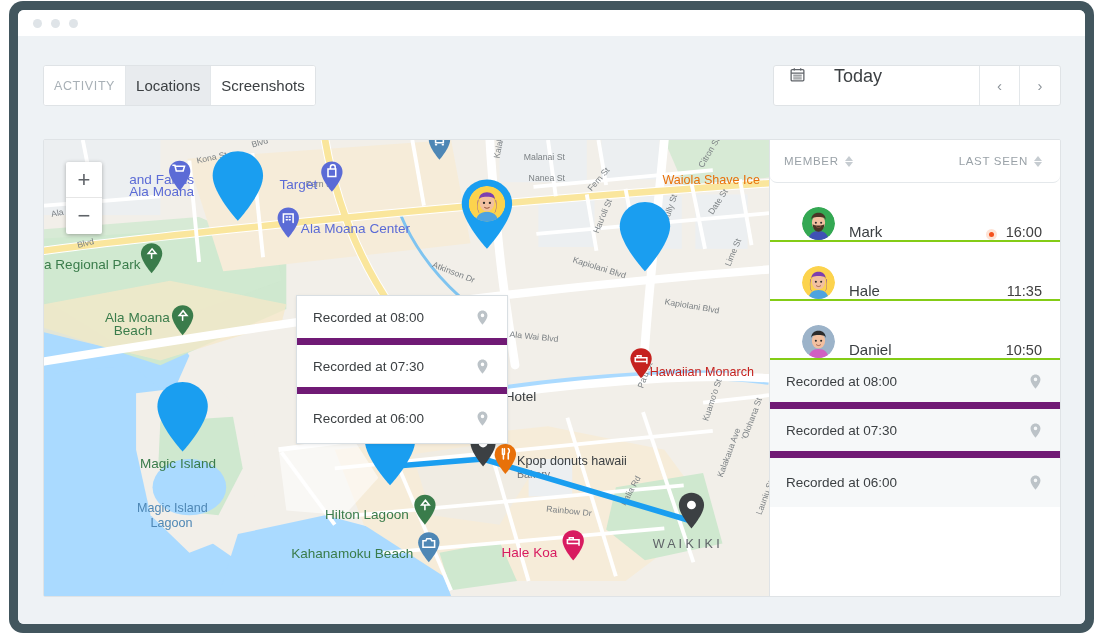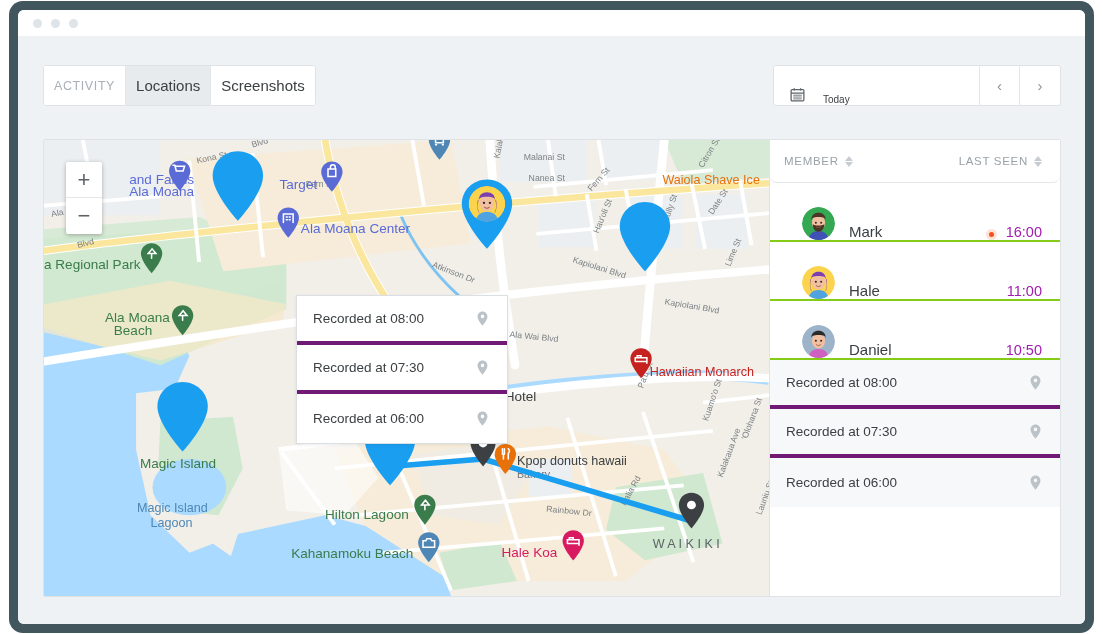"Today" .date-main { align-items: flex-end -> flex-start; font-size: 10px -> 18px; gap: 17px -> 28px }
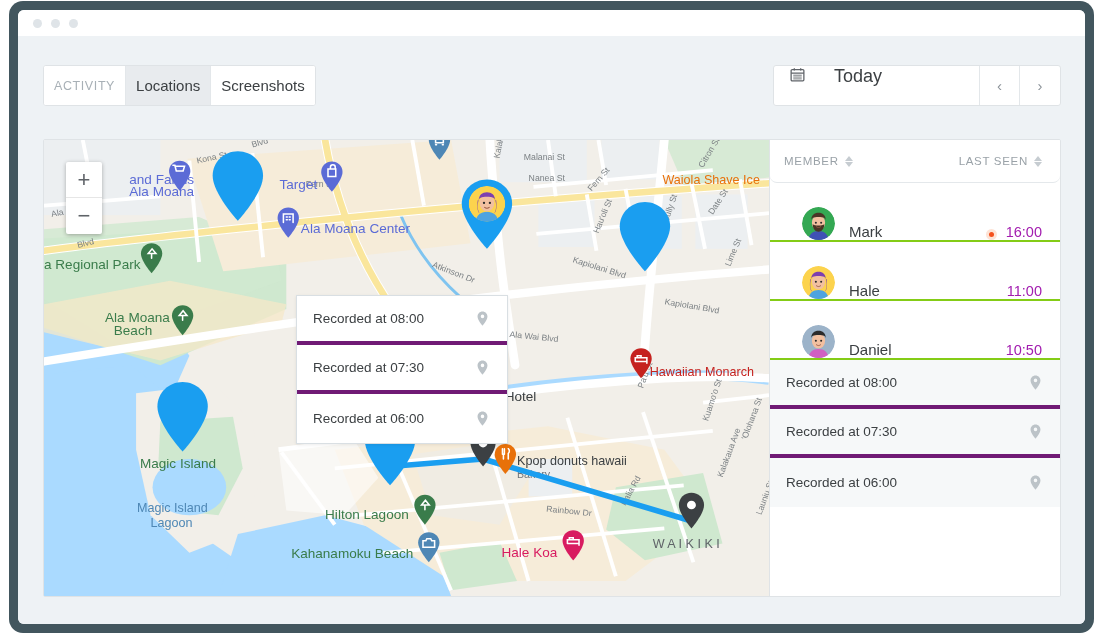"16:00" .lastseen { color: #a21caf -> #404040 }
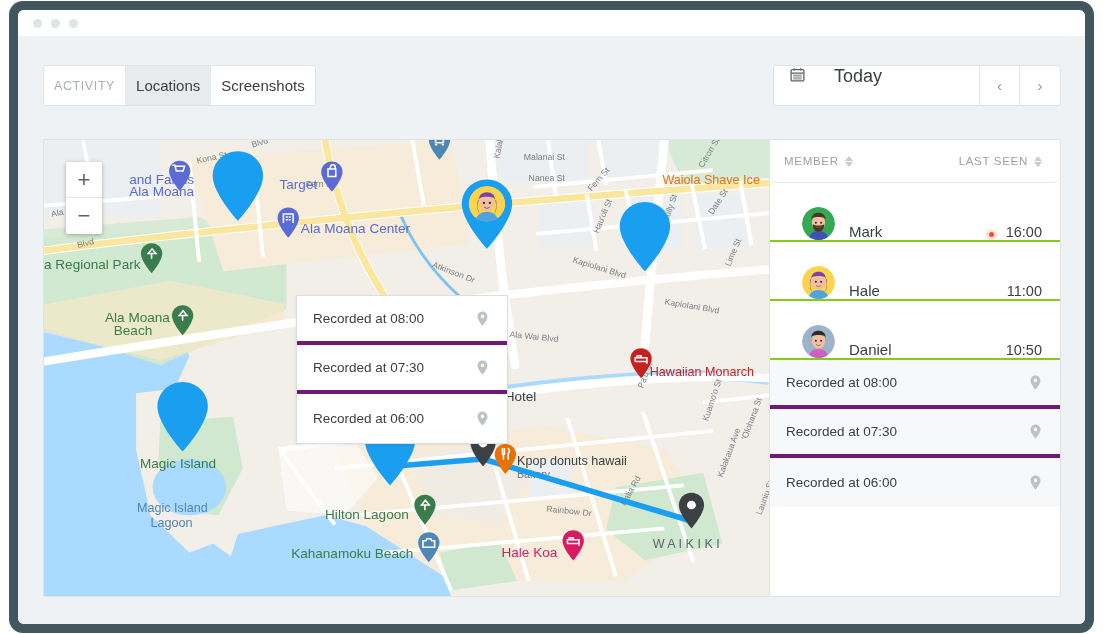"11:00" span.lastseen { text: 11:00 -> 11:35 }
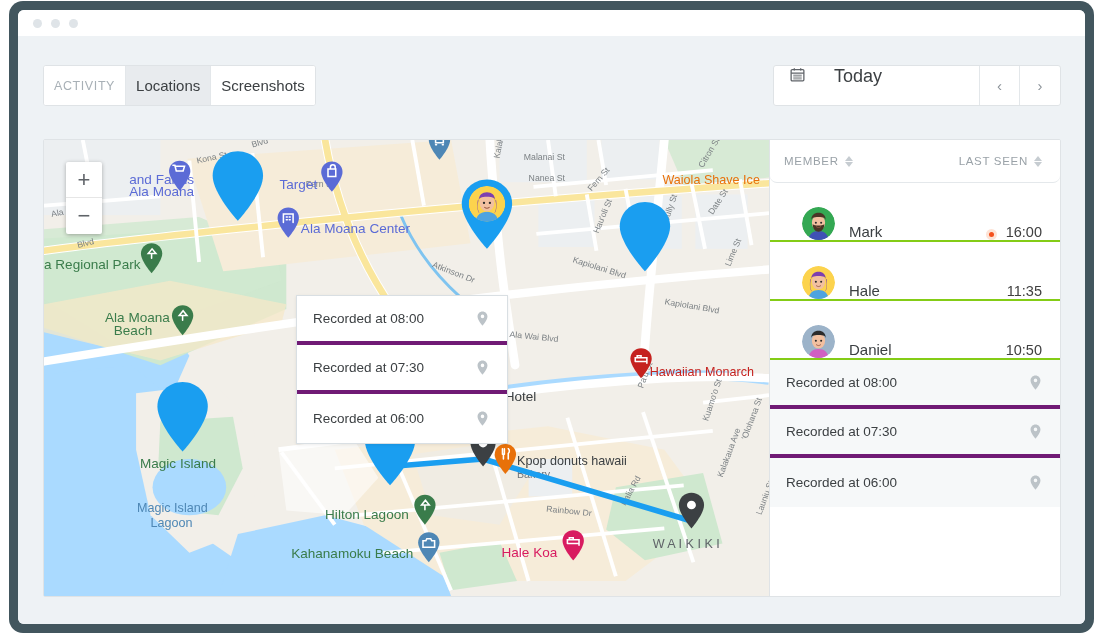"Recorded at 08:00" .rec-row { border-bottom: 4px solid #701a75 -> 7px solid #701a75 }
